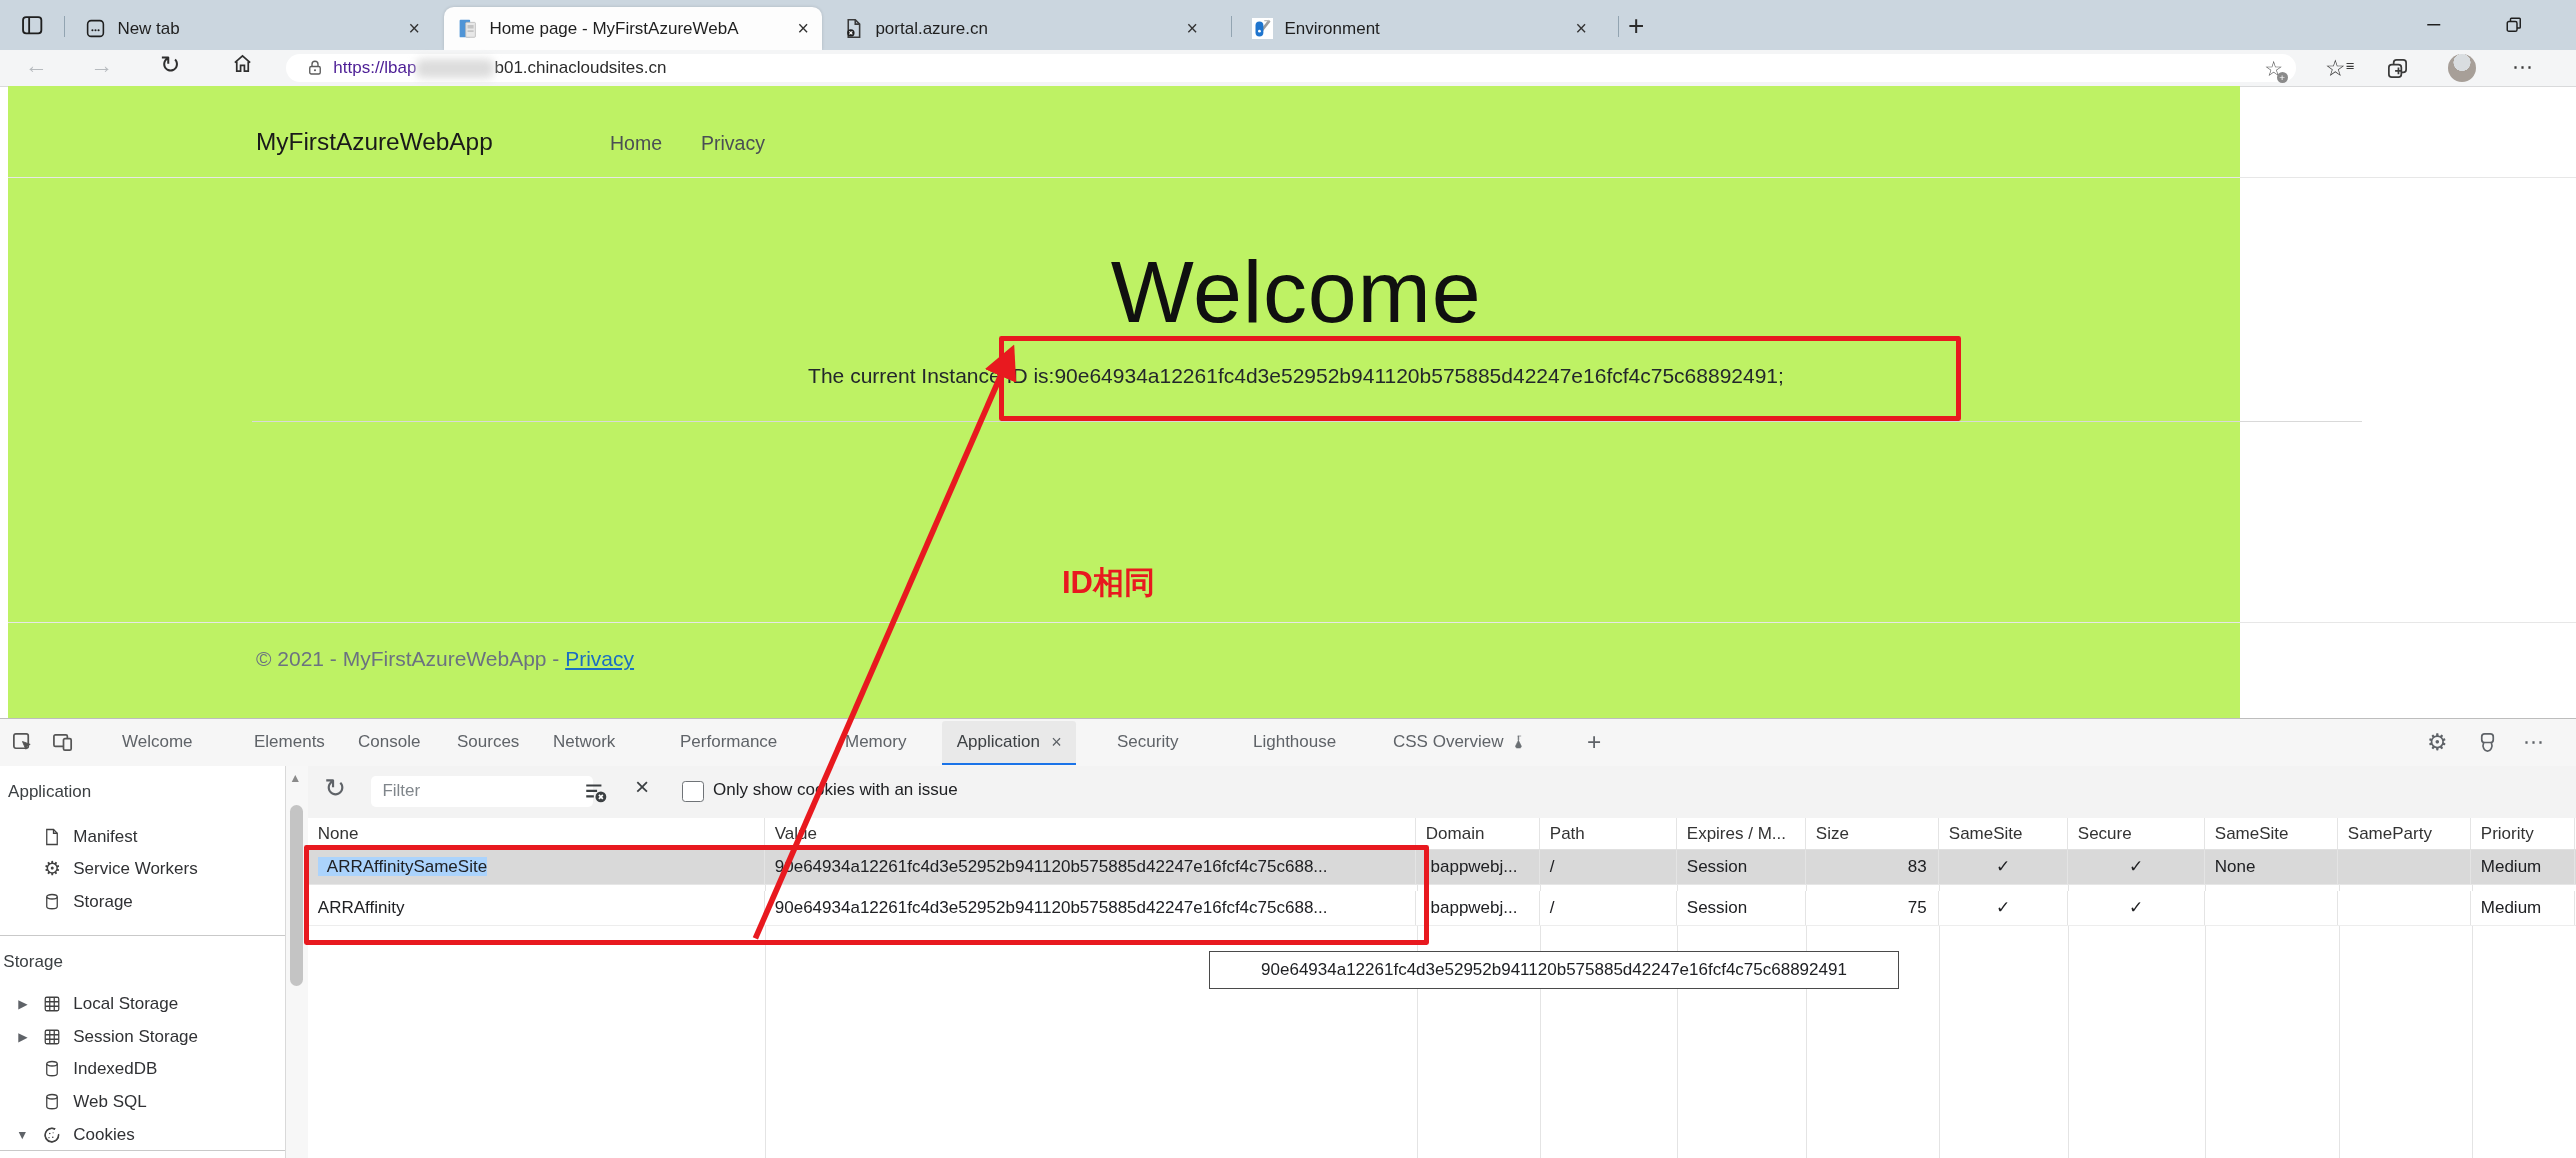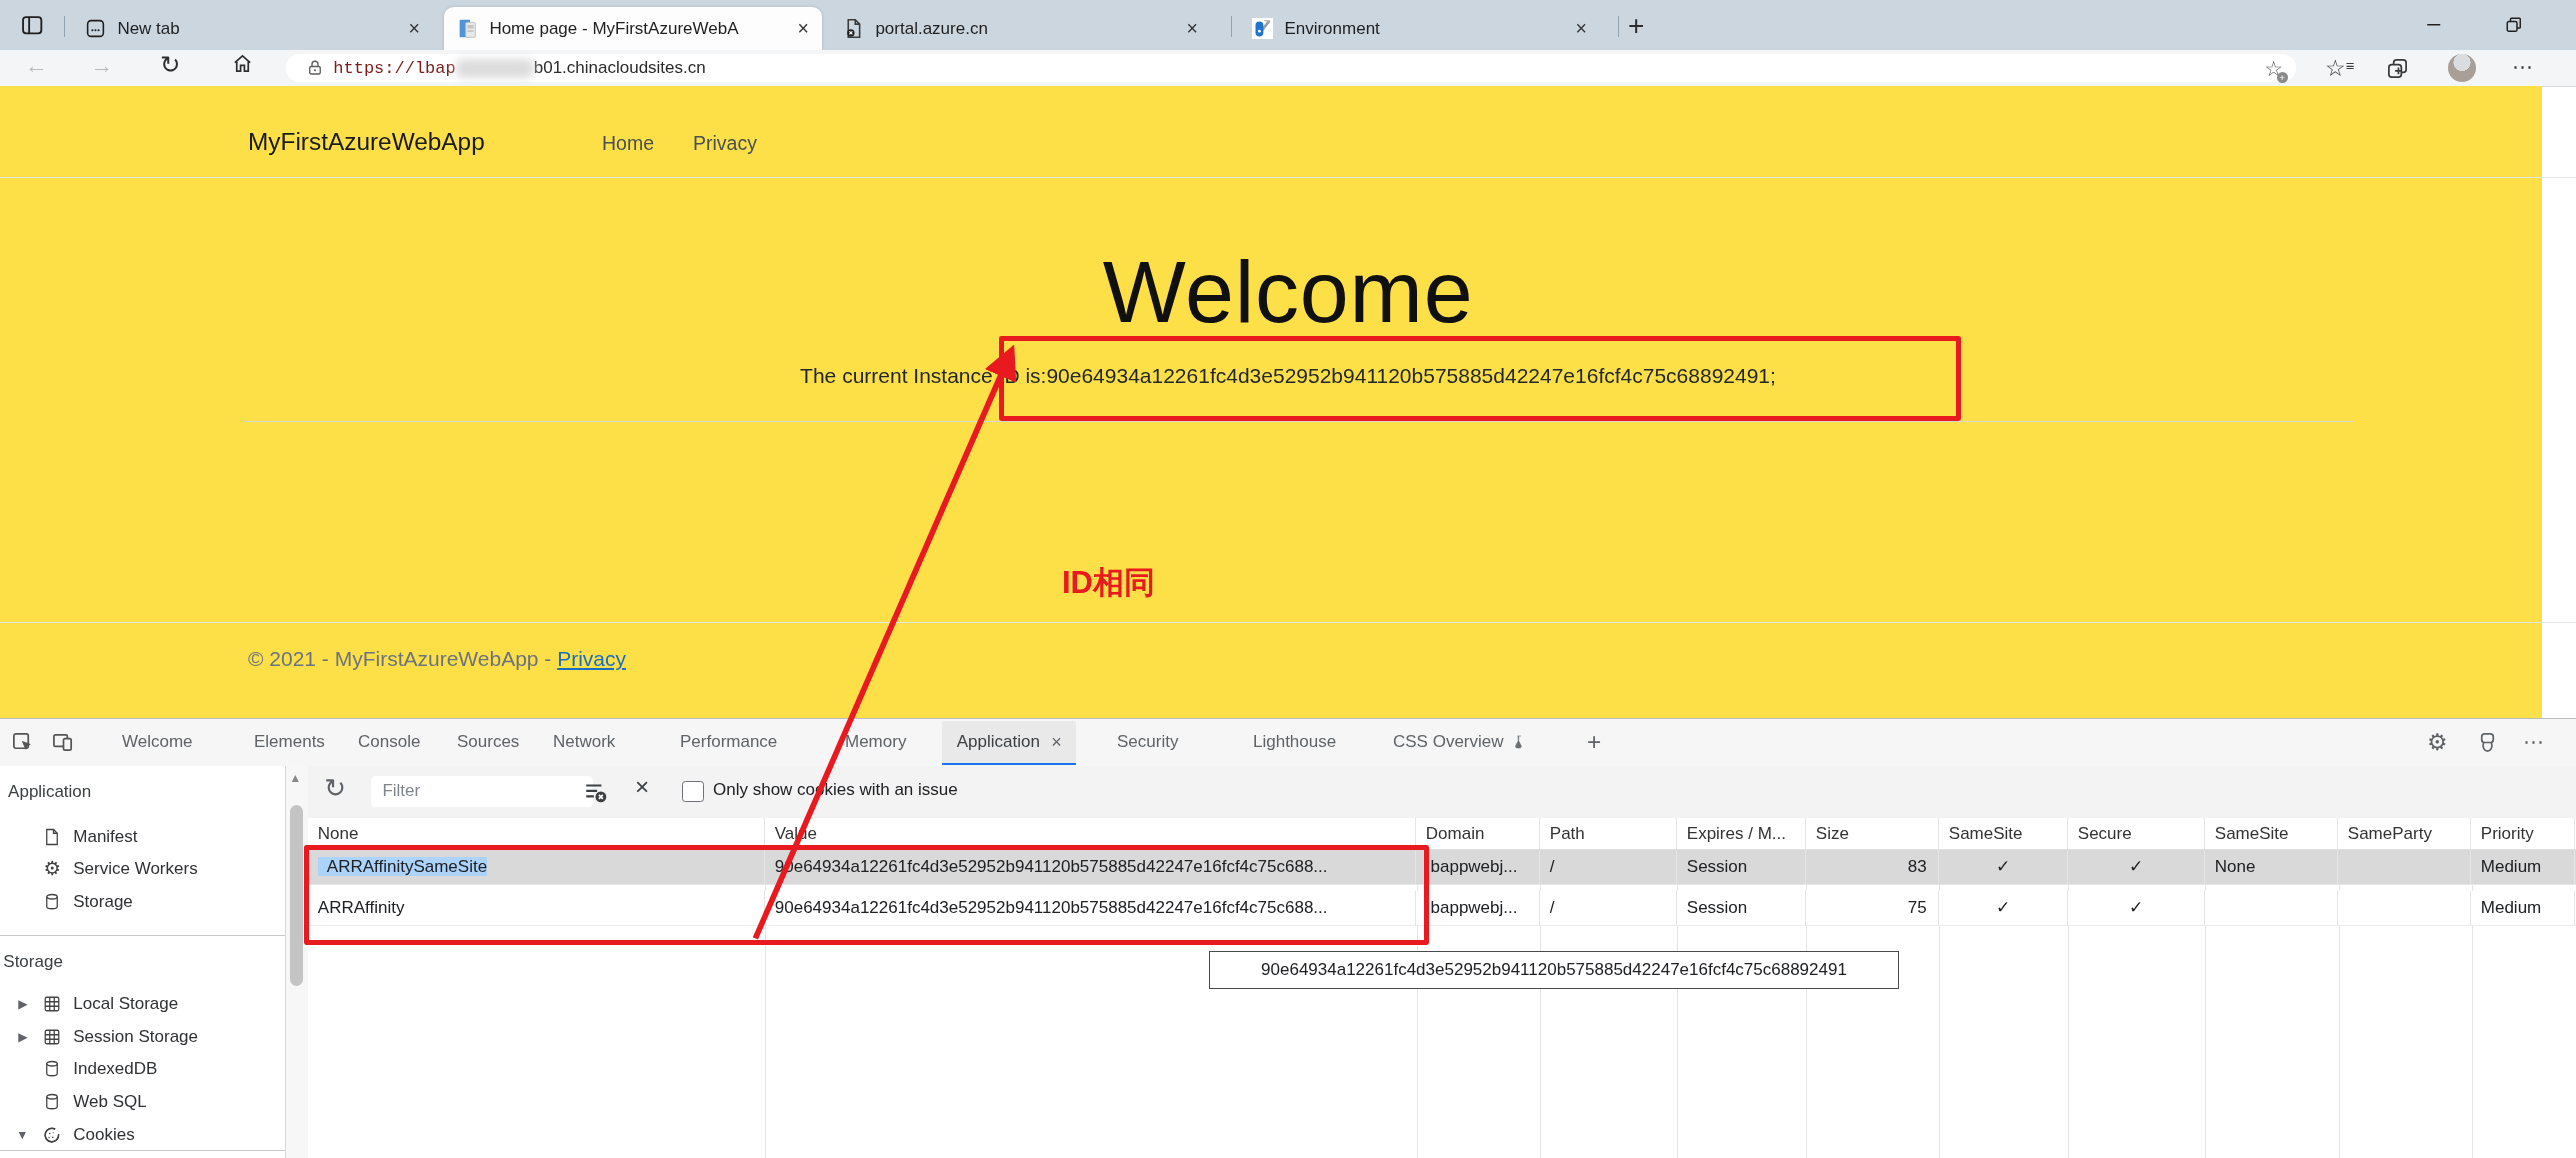"https://lbap" .urltext .scheme { color: #7f1d1d -> #4c1d95; font-family: Liberation Mono, monospace -> none }
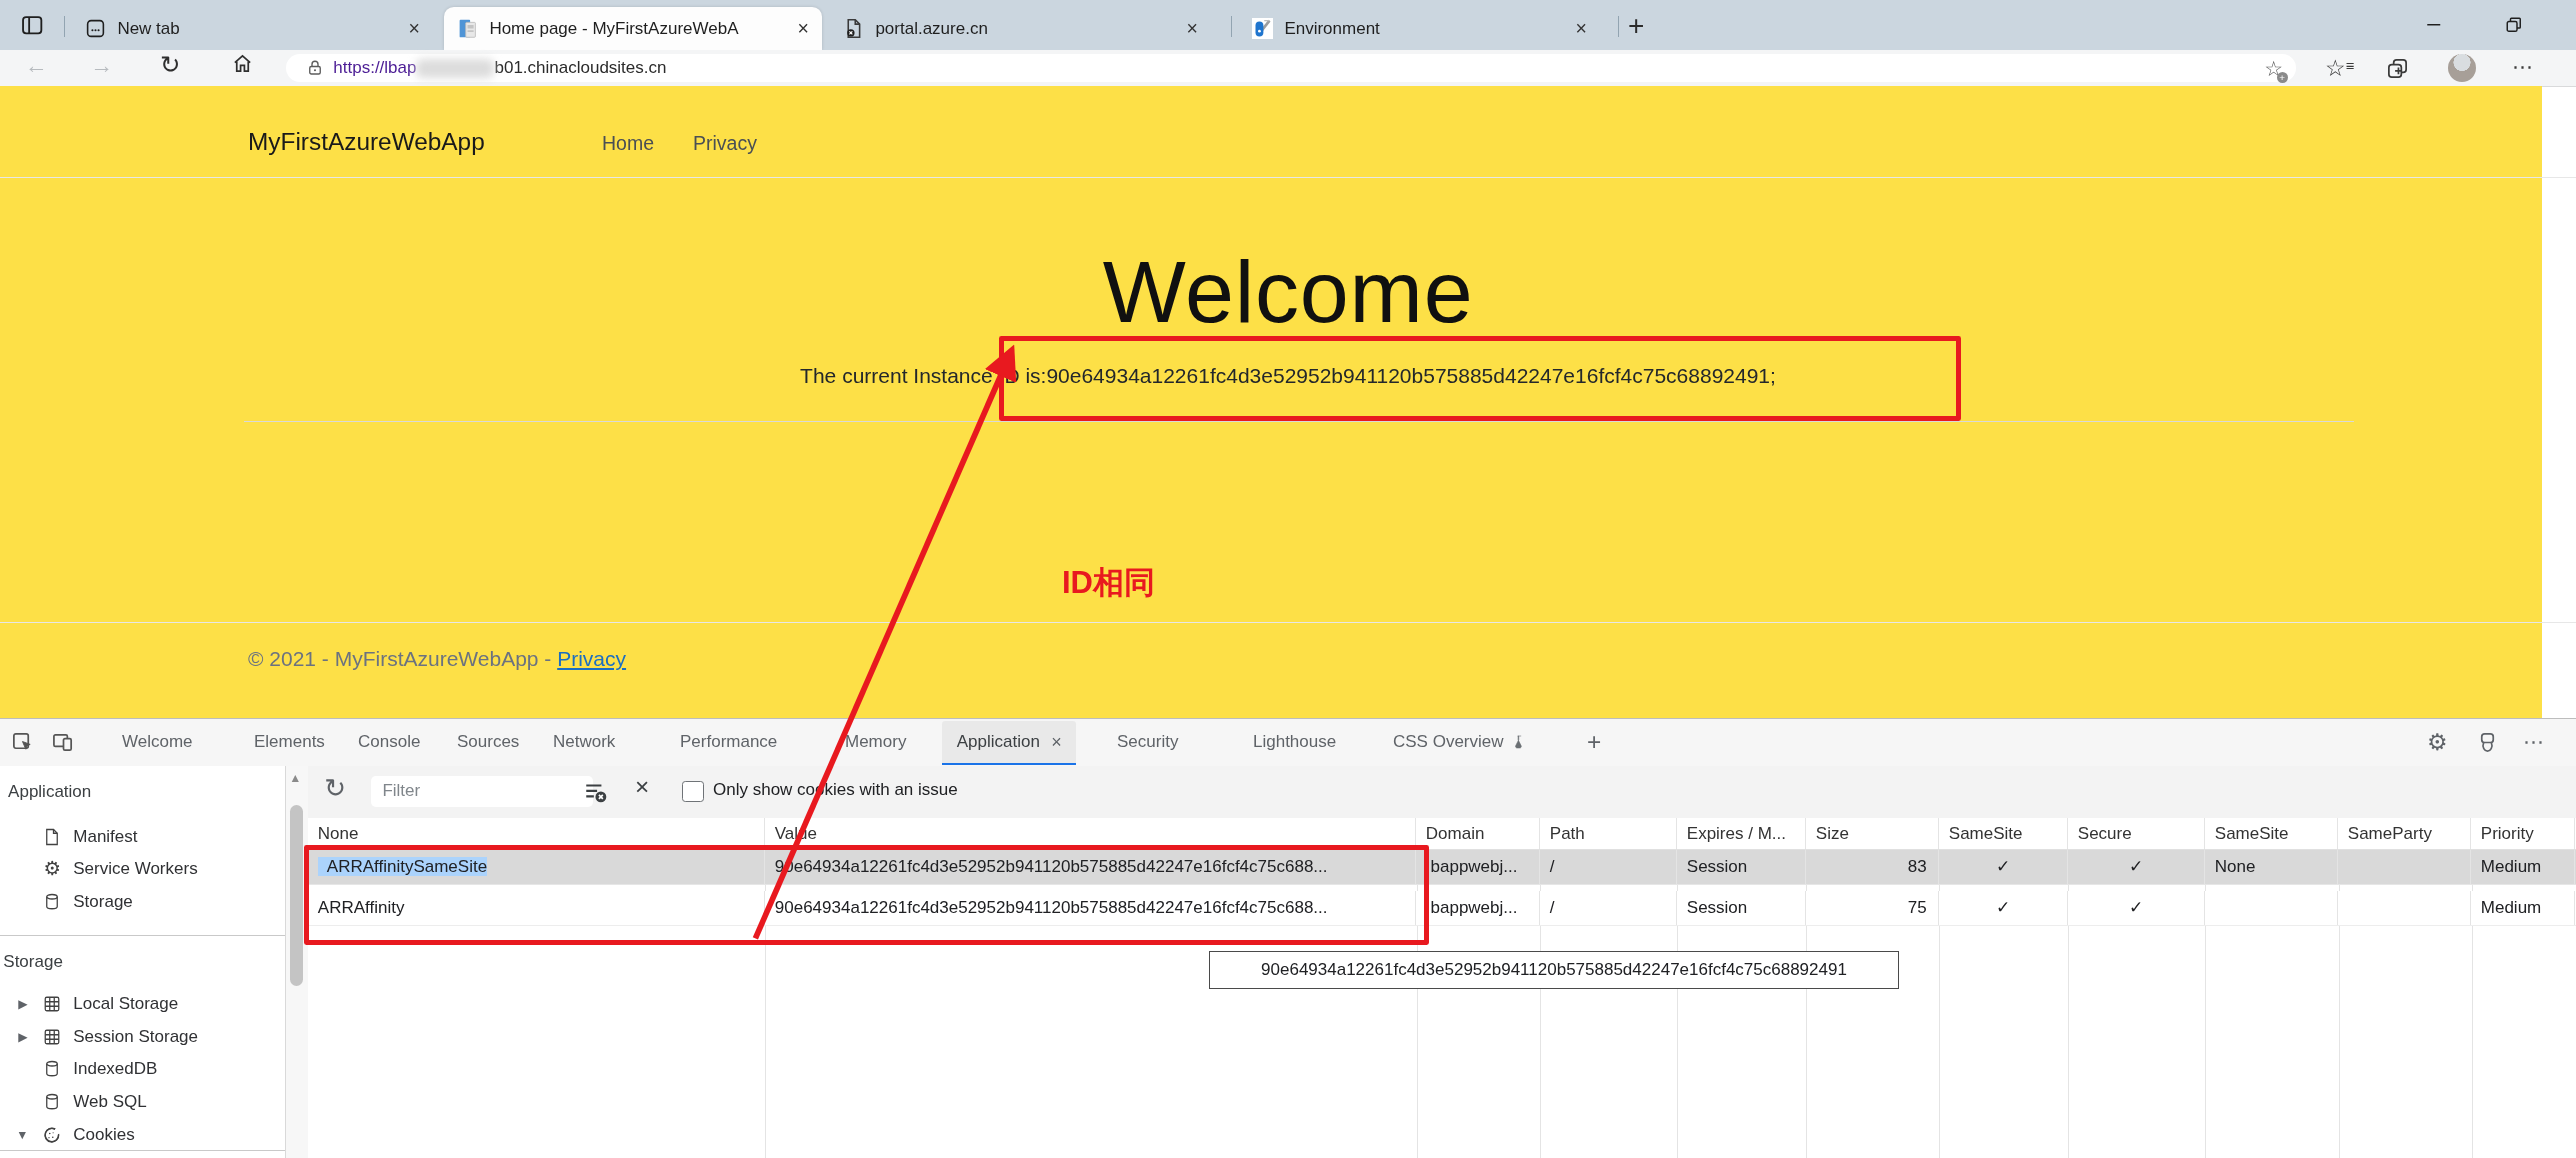"MyFirstAzureWebApp" .page { background: #fde047 -> #bef264; left: 0 -> 8px; width: 2542px -> 2232px }
